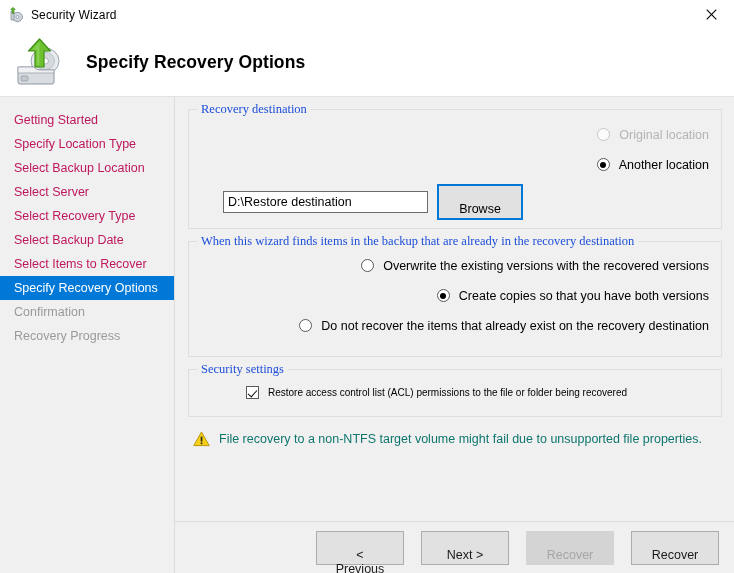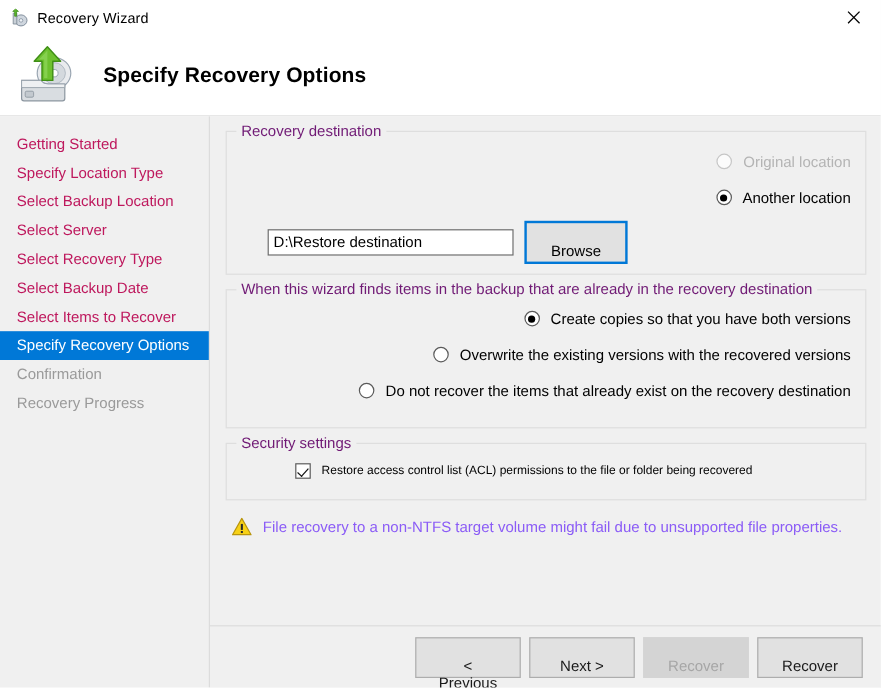"Recovery Wizard" div.titlebar-title { text: Recovery -> Security }
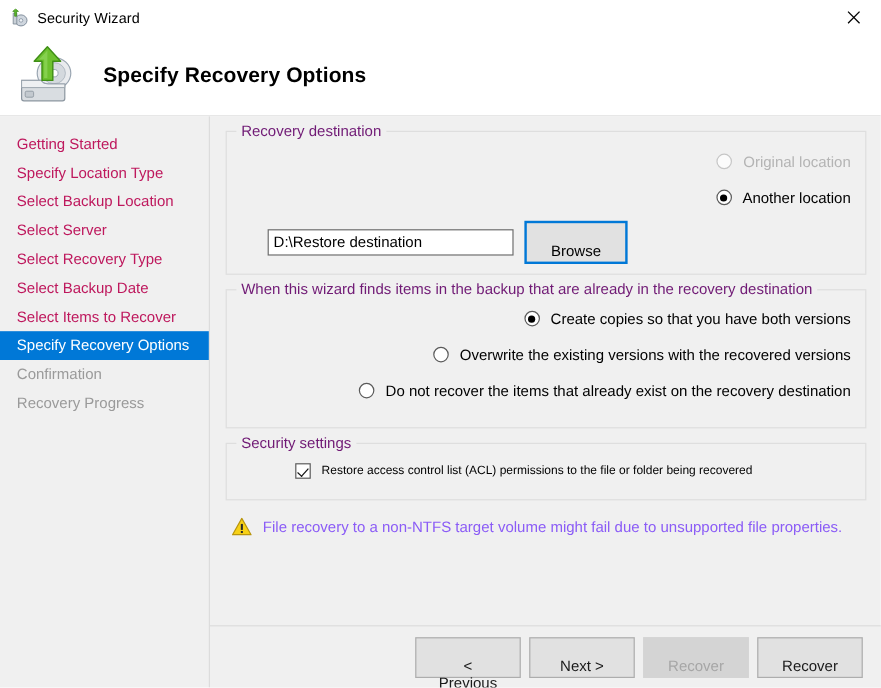"Recovery destination" .groupbox > .gb-legend { color: #701a75 -> #1d4ed8; font-family: none -> Liberation Serif, serif }
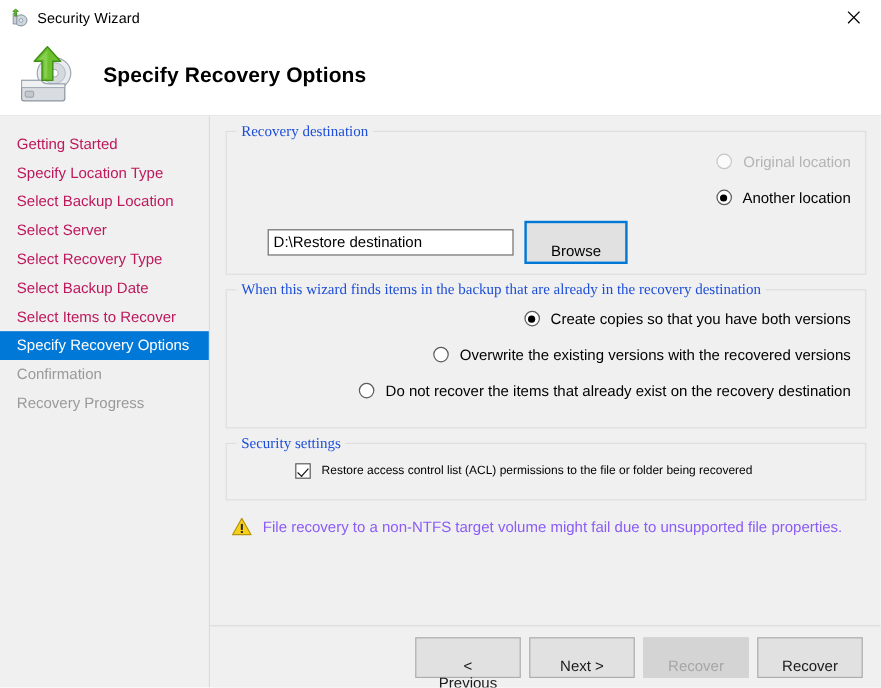"Create copies so that you" div.radio-row { order: before "Overwrite the existing versions with" -> after "Overwrite the existing versions with" }
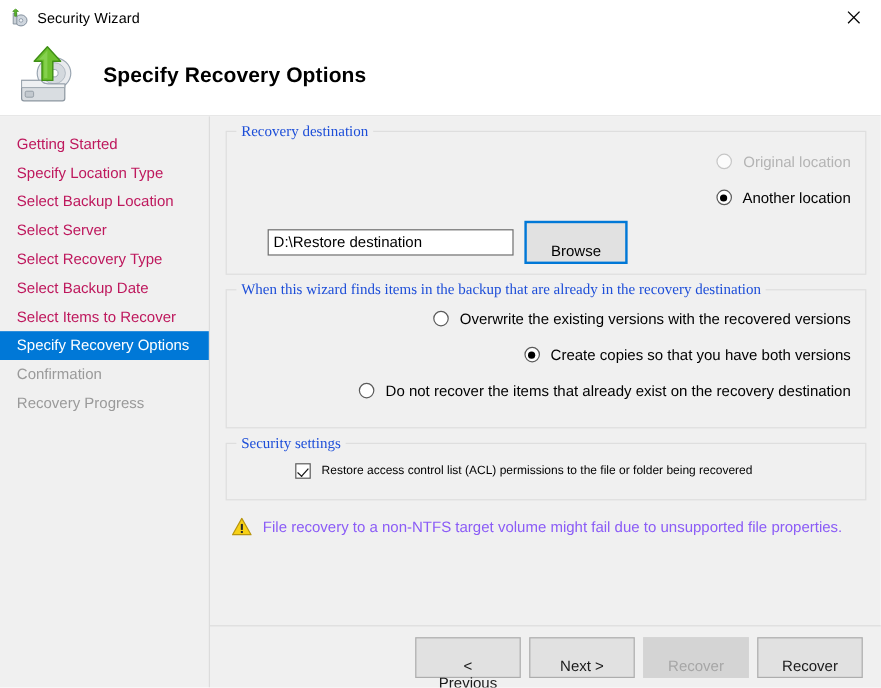"File recovery to a non-NTFS" .warn-text { color: #8b5cf6 -> #0f766e }
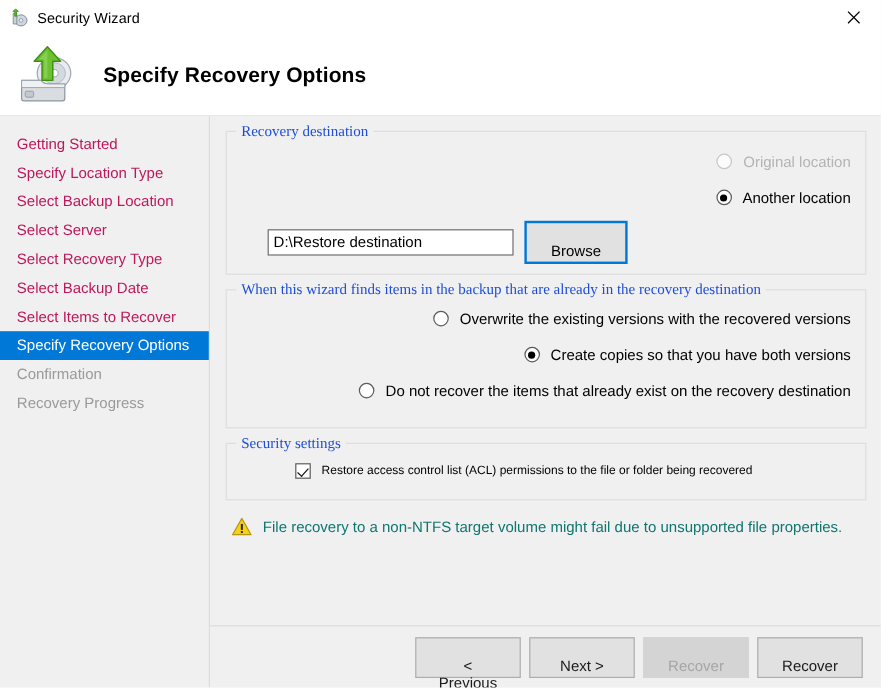"< Previous" .wiz-btn { margin-left: 7px -> 17px }
